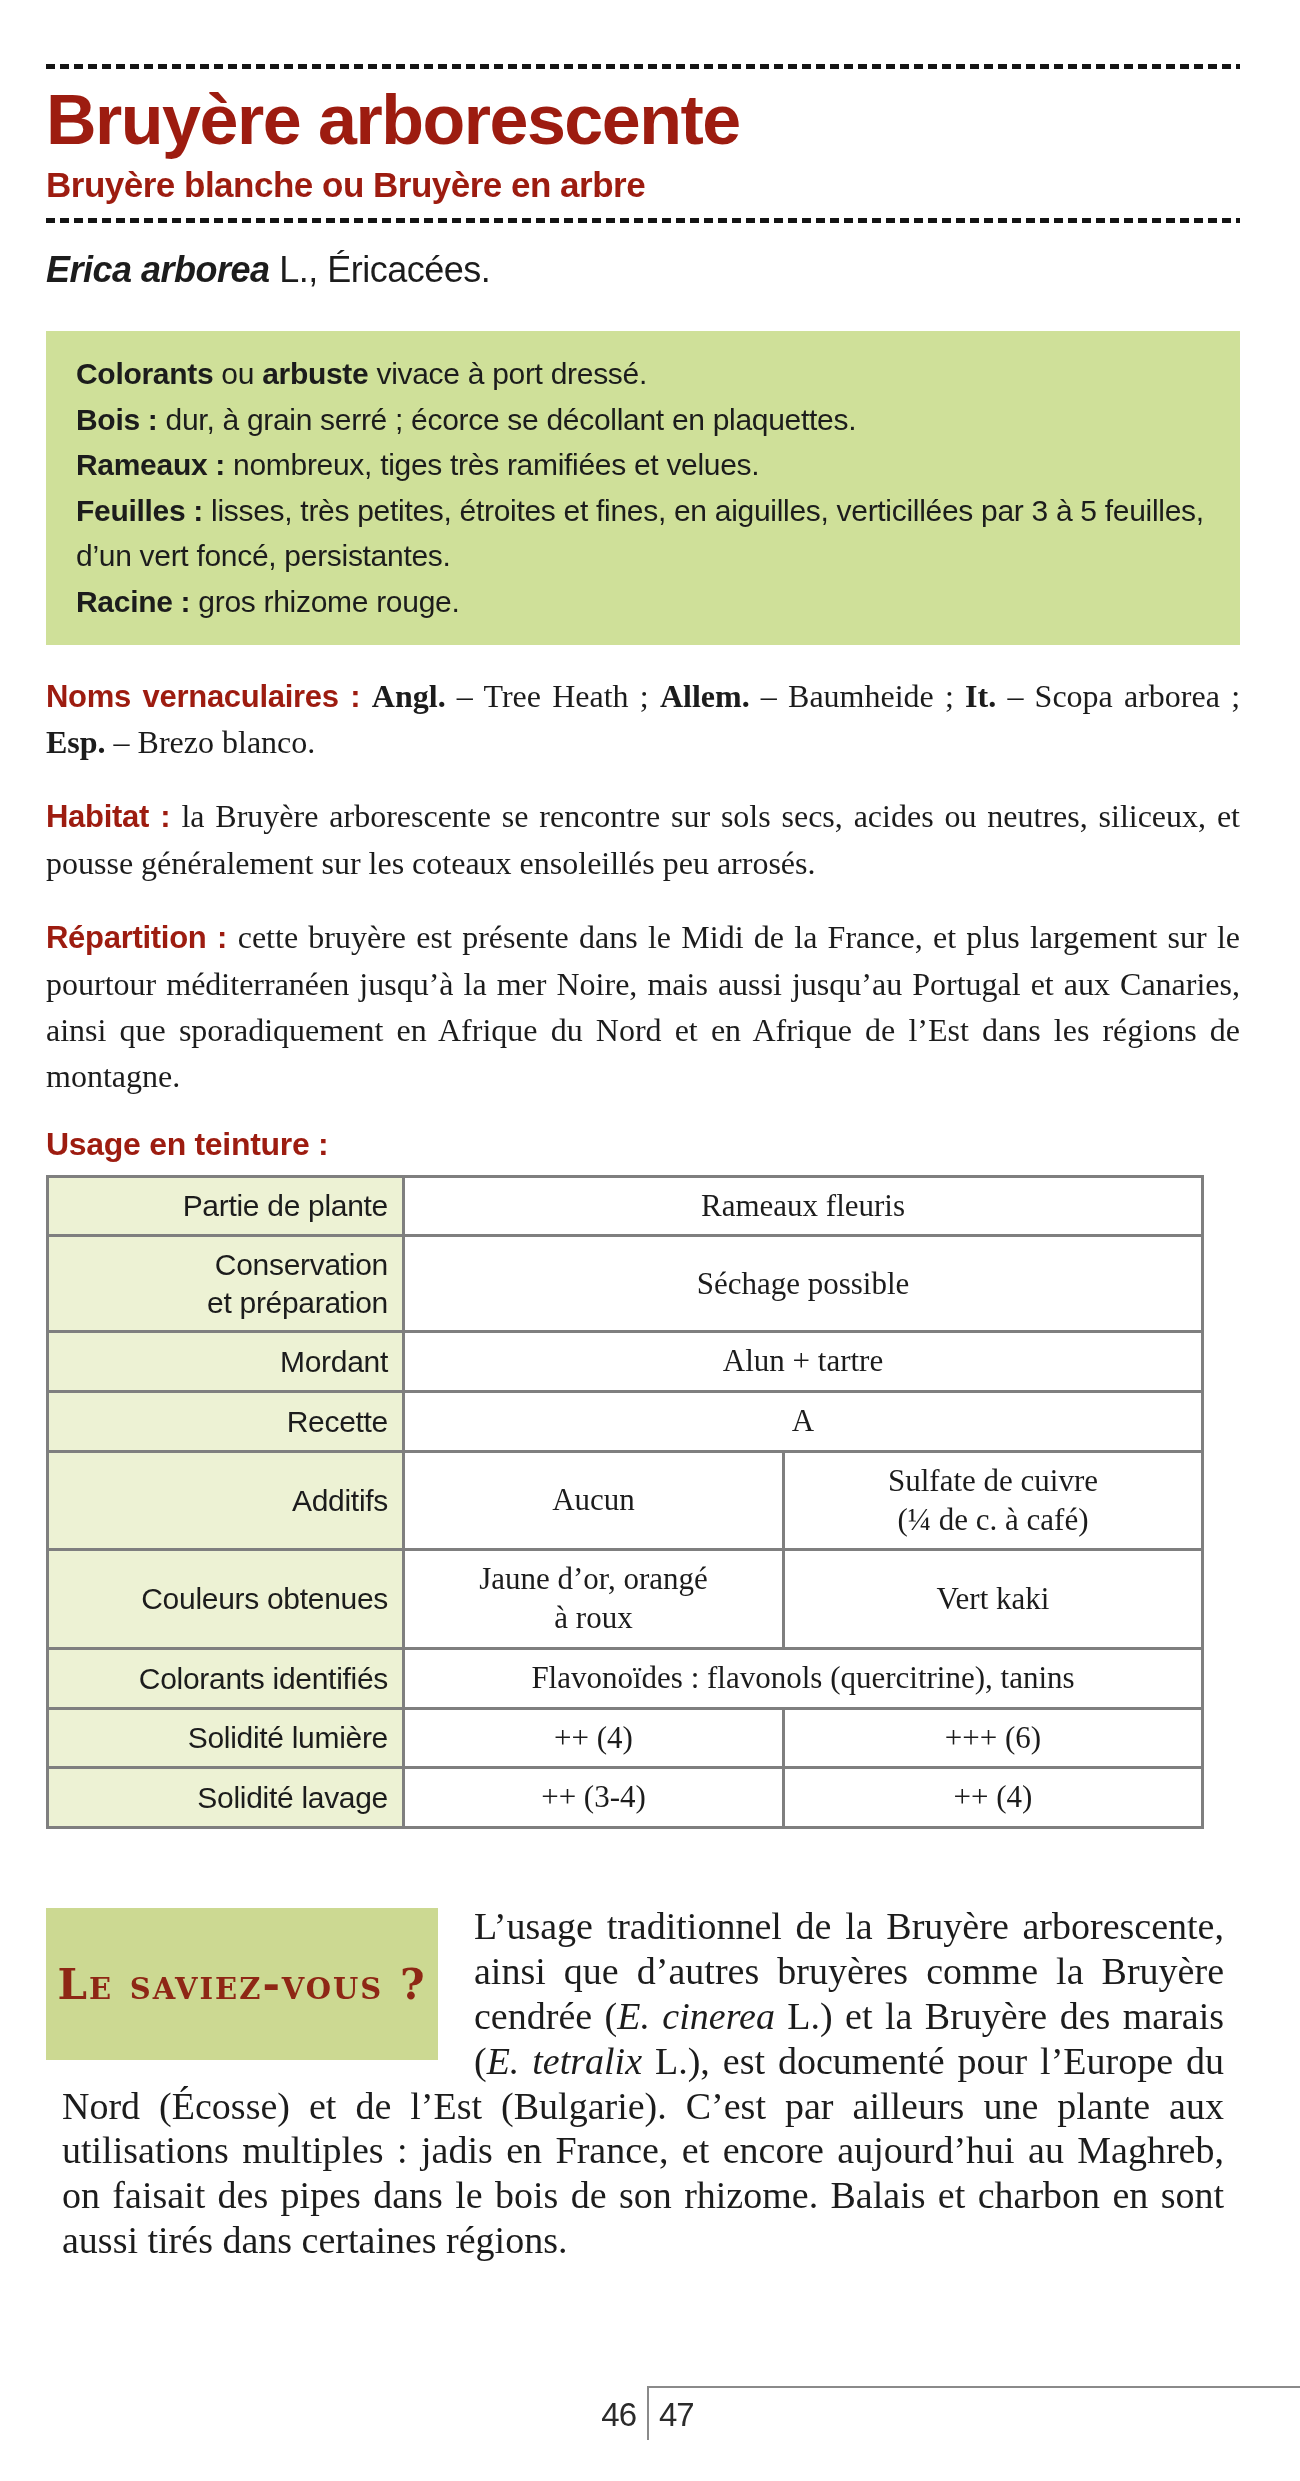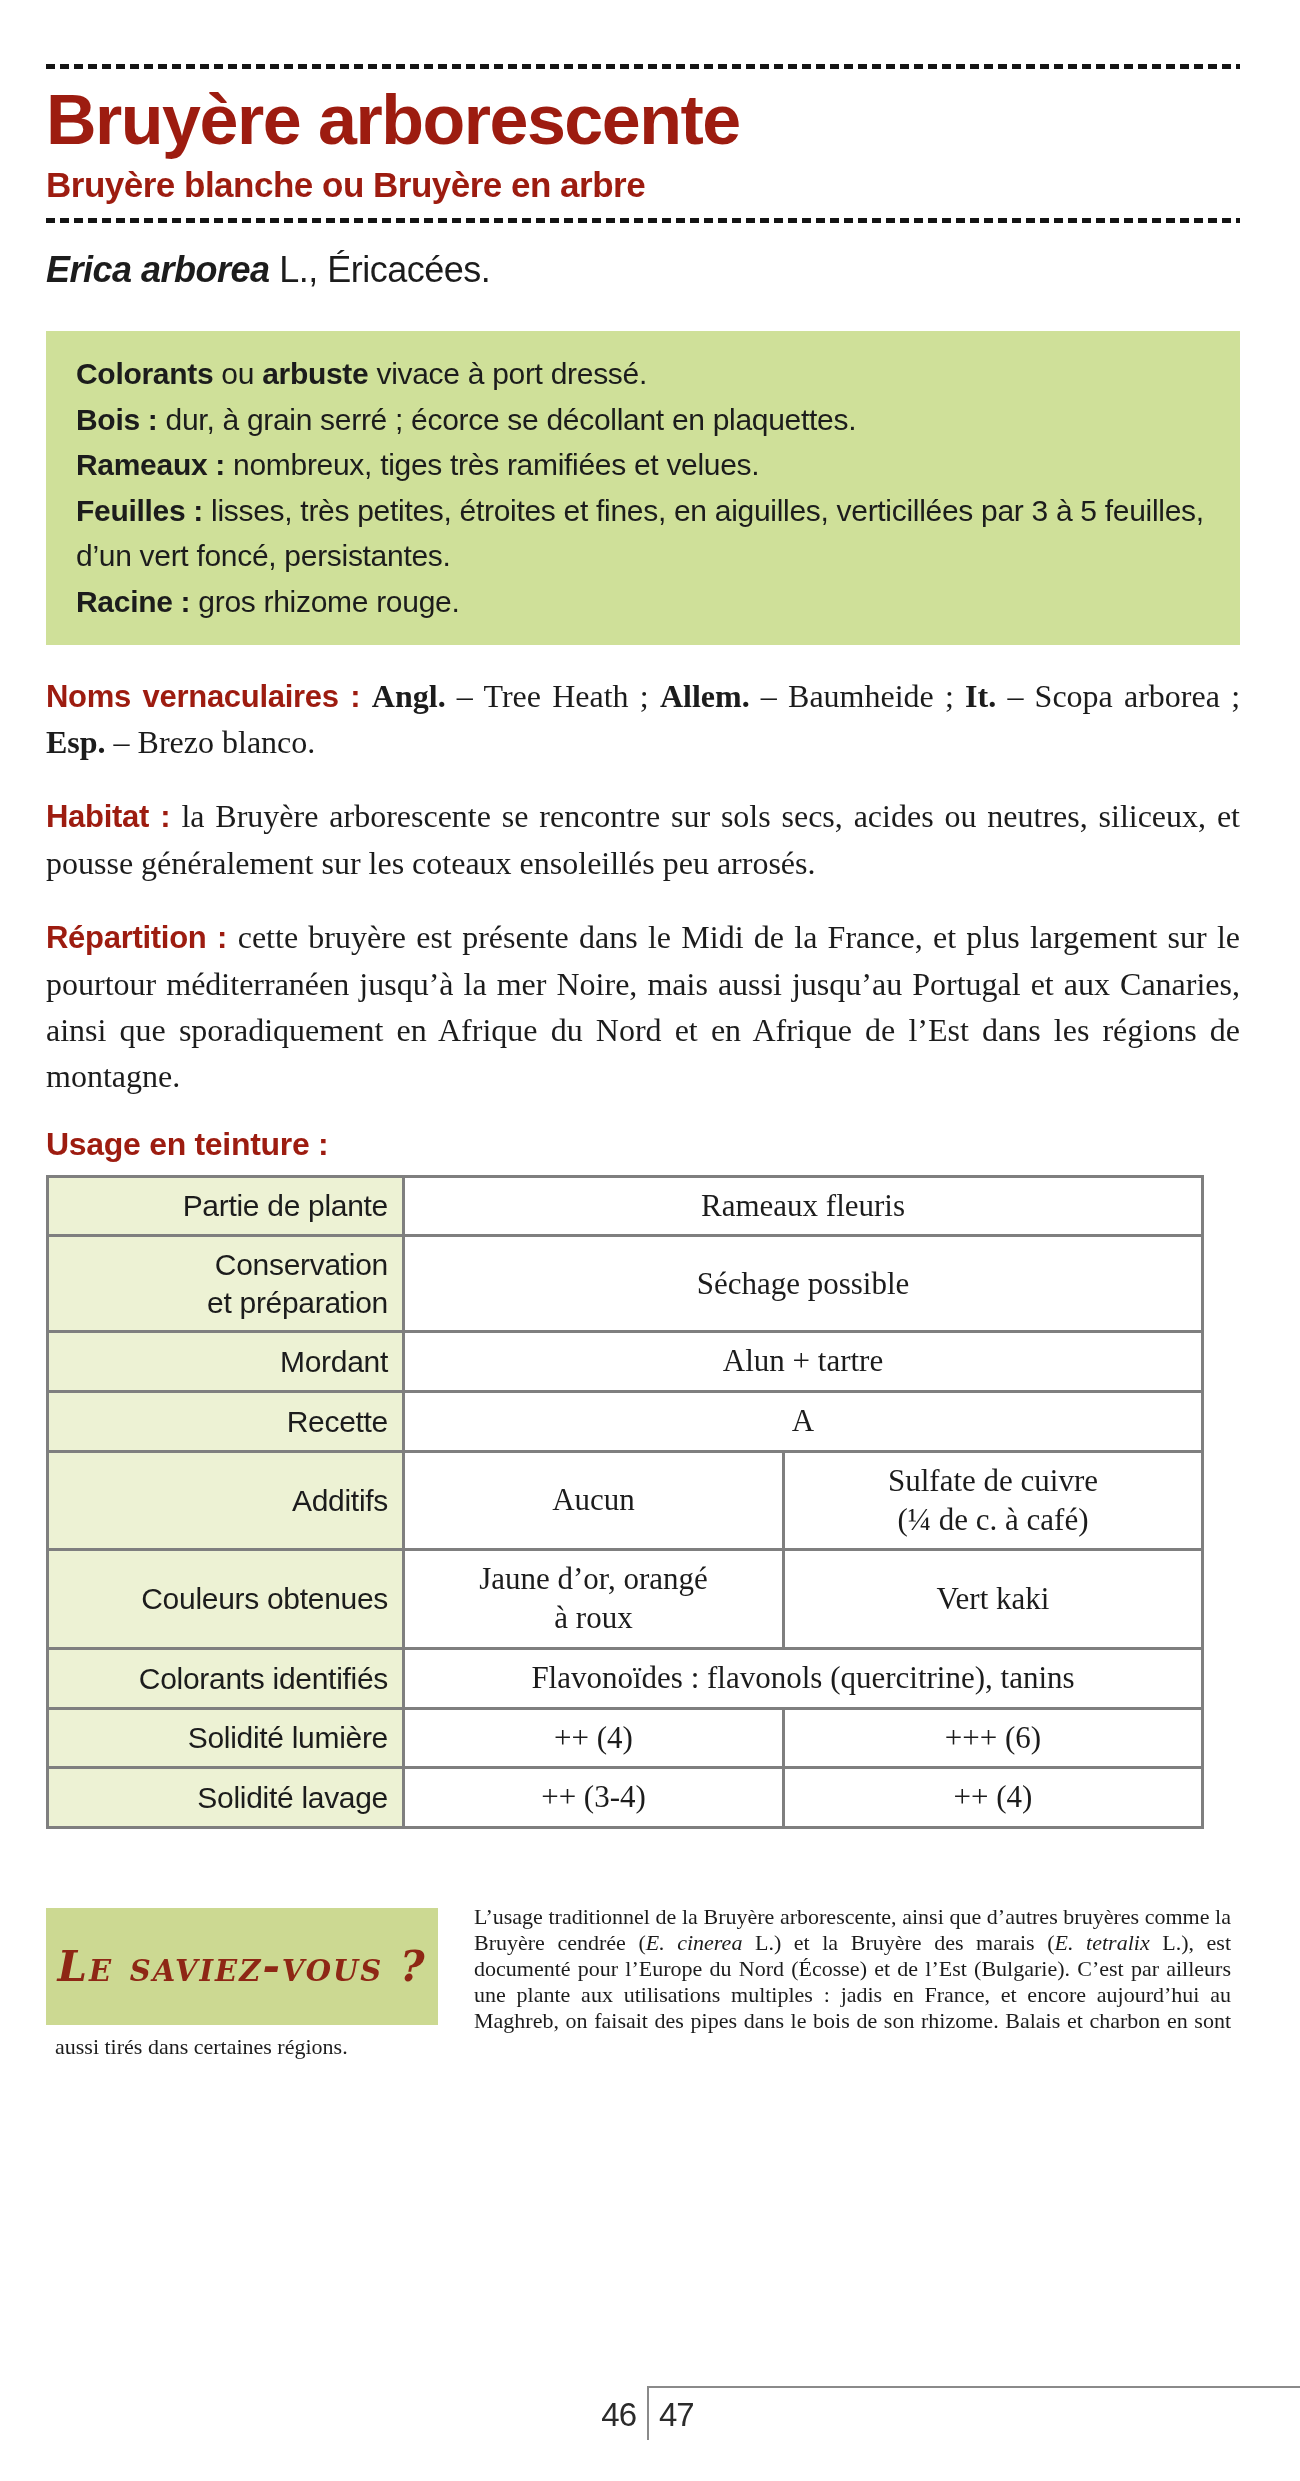"L’usage traditionnel de la Bruyère" .know-text { font-size: 22px -> 38px; margin: 9px -> 16px }
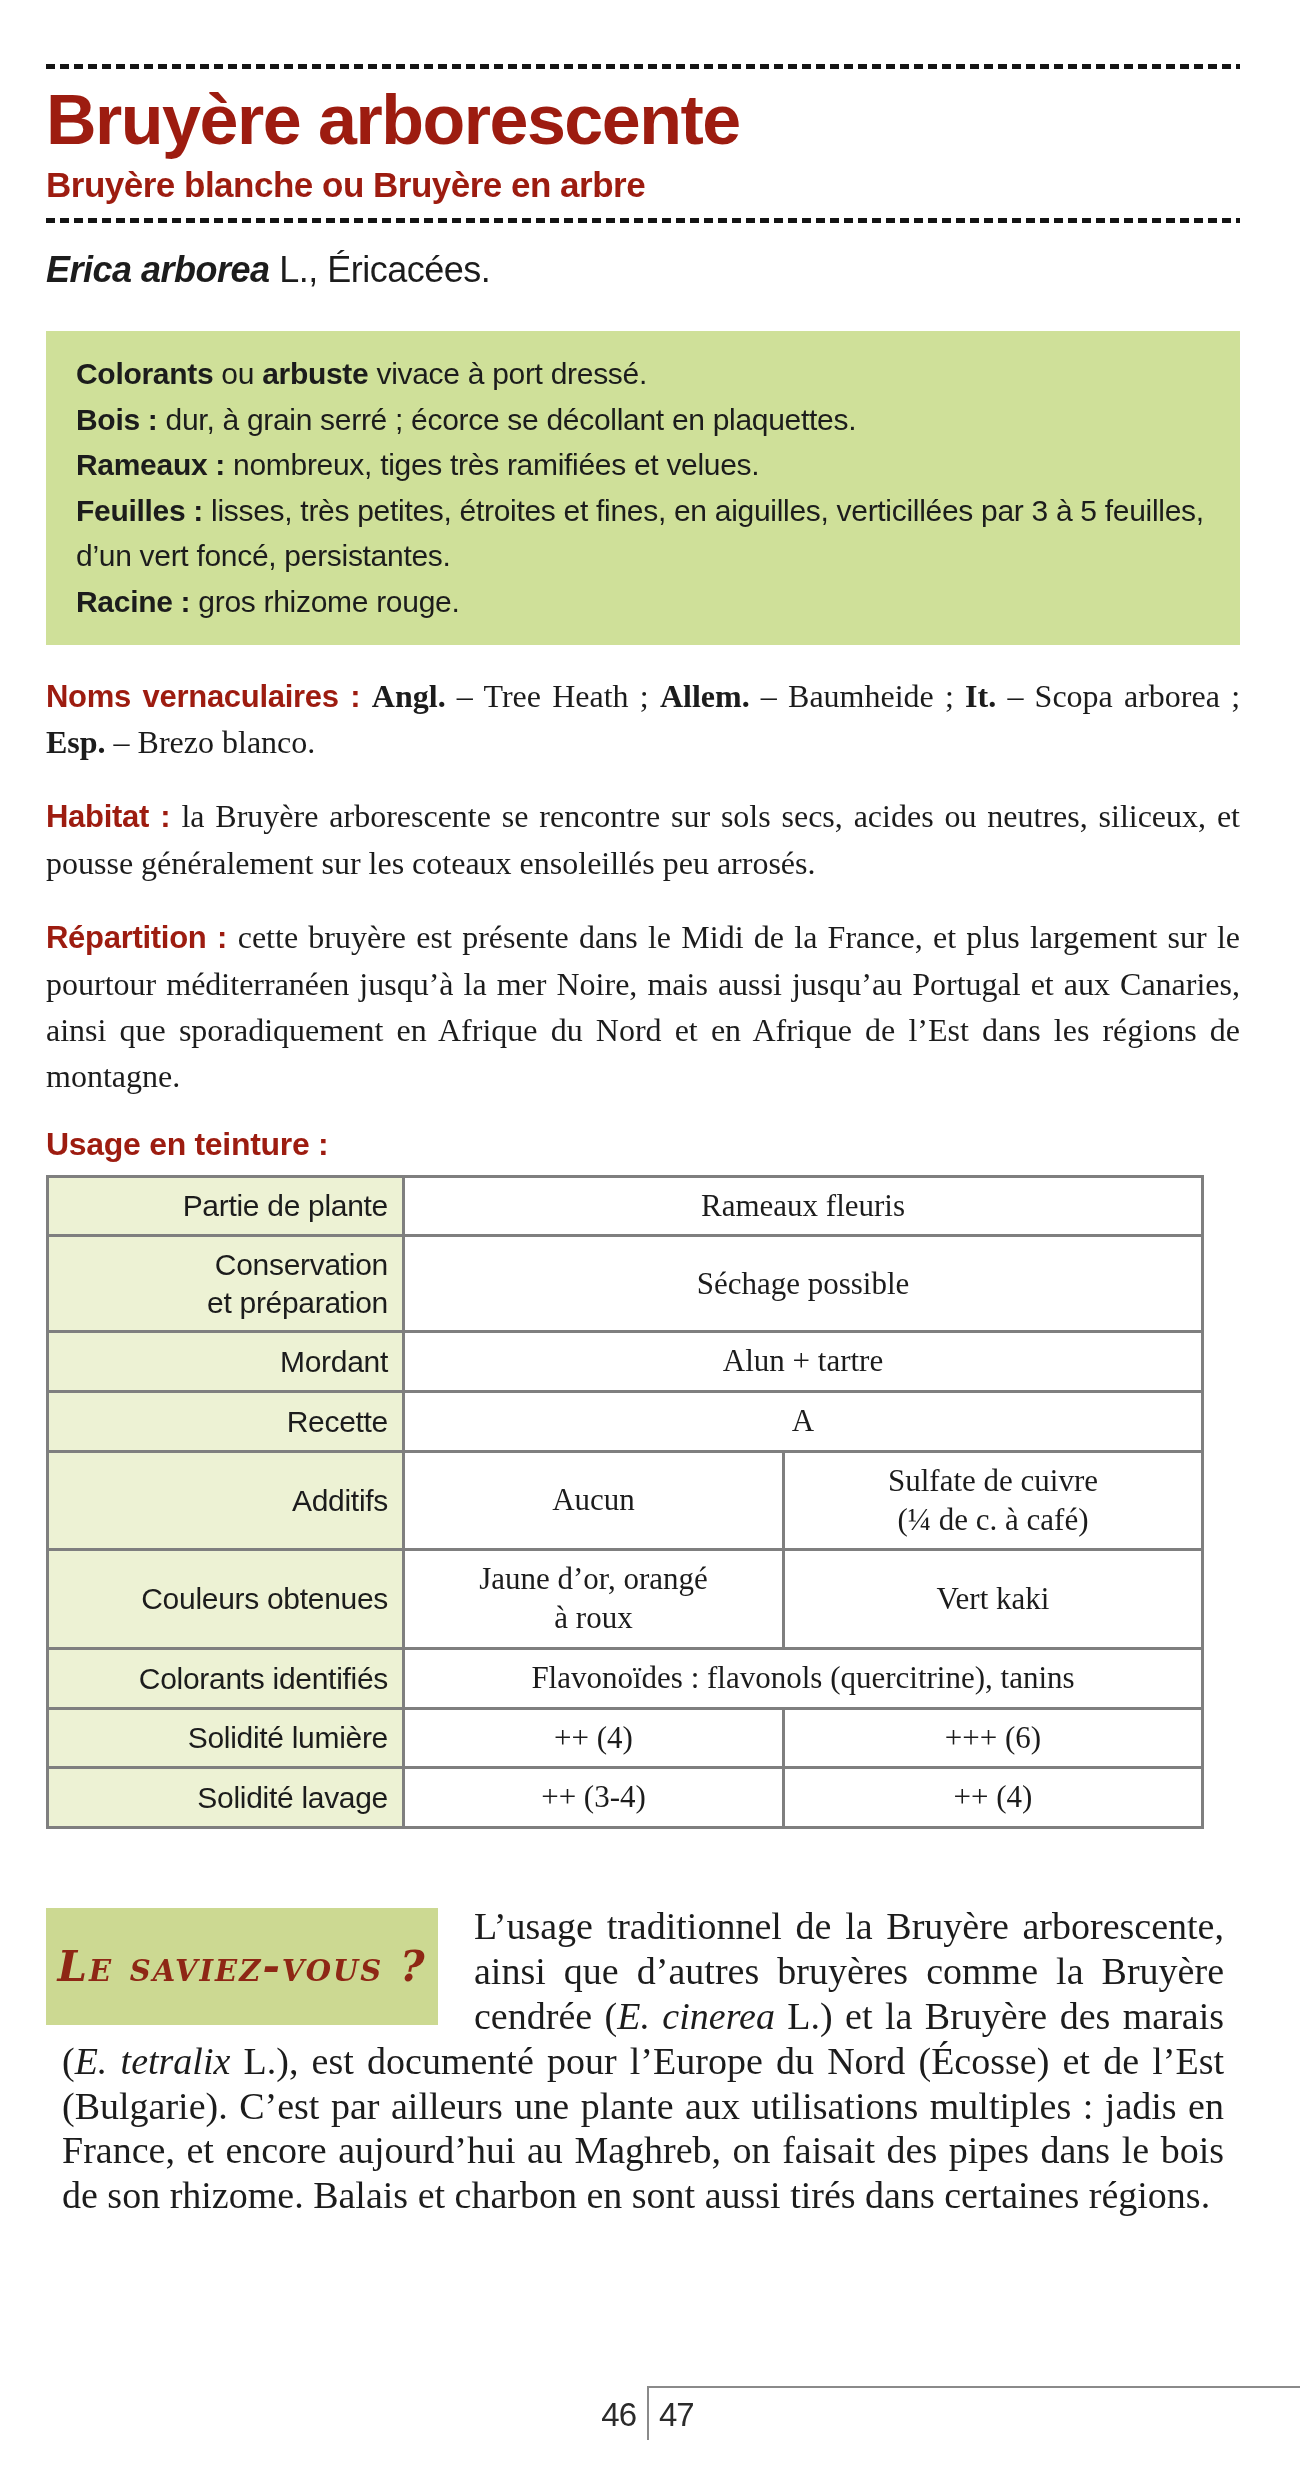"Le saviez-vous ?" .knowbox { font-style: italic -> none; height: 117px -> 152px }
